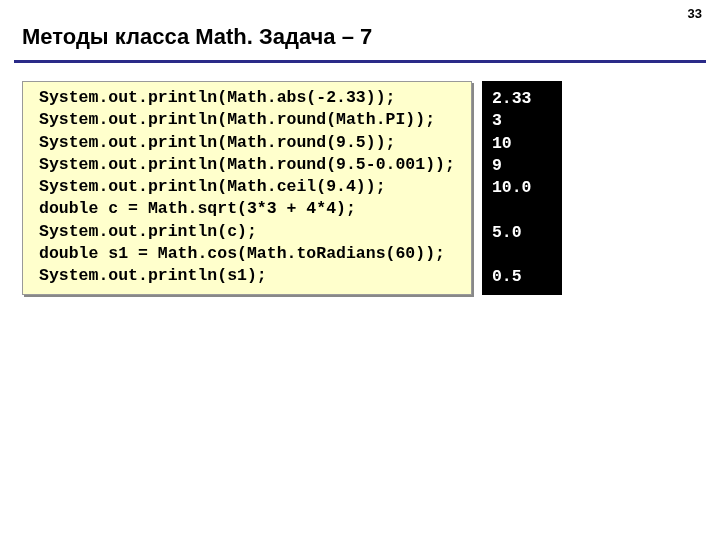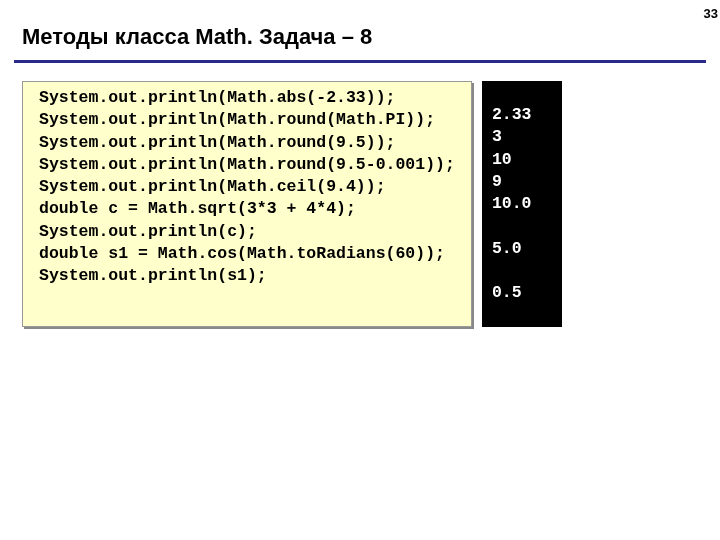"33" .page-num { right: 2px -> 18px }
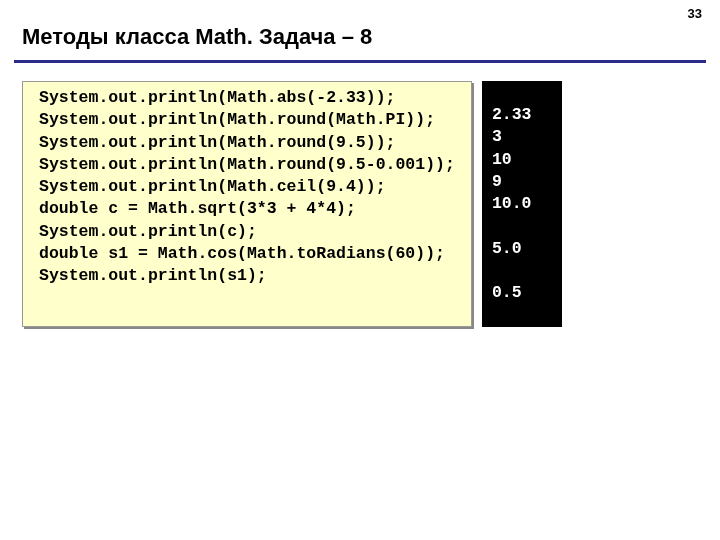"Методы класса Math. Задача –" h1.title { text: 8 -> 7 }
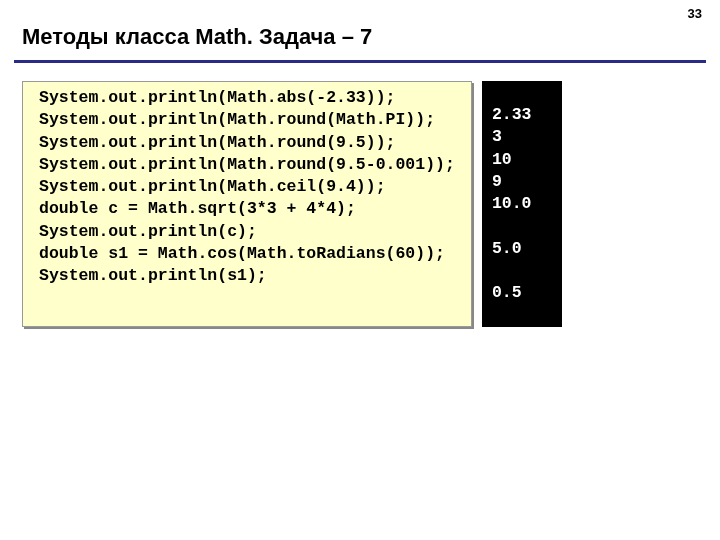"2.33" .out-box { padding: 23px 10px -> 7px 10px }
